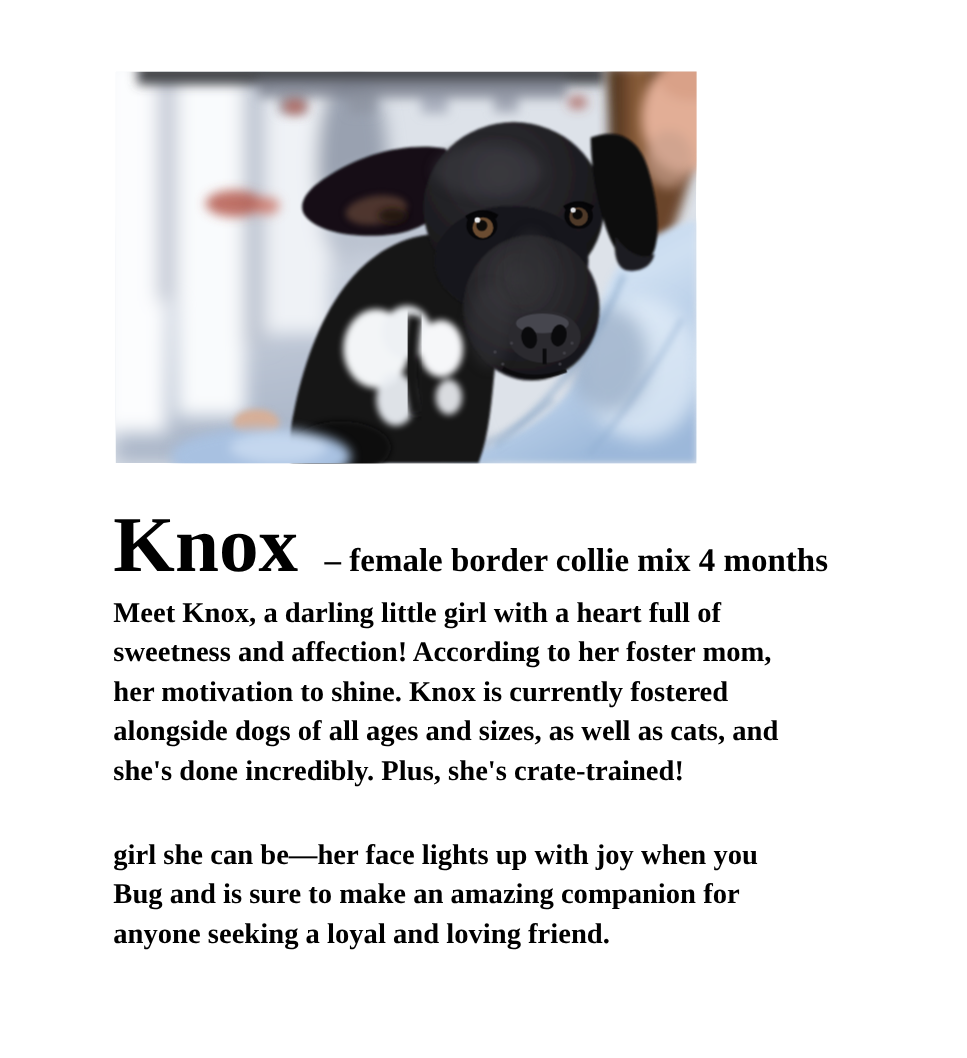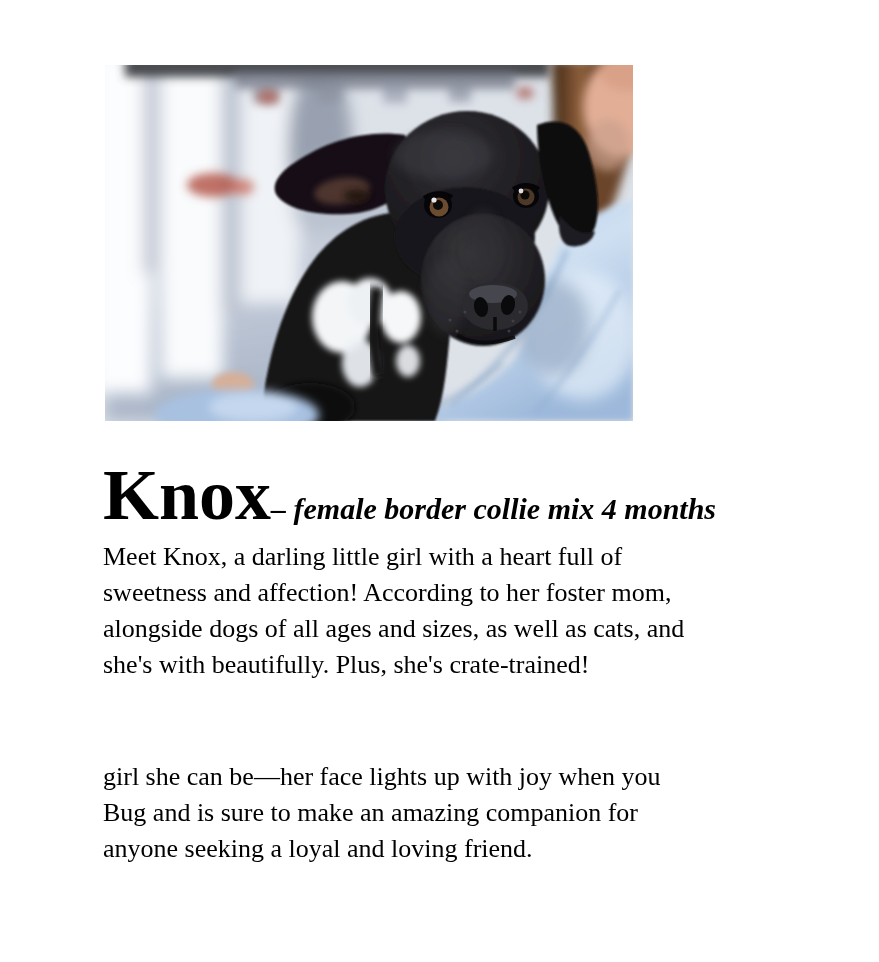"– female border collie mix" .heading .subtitle { font-style: italic -> none; margin-left: 0 -> 24px }
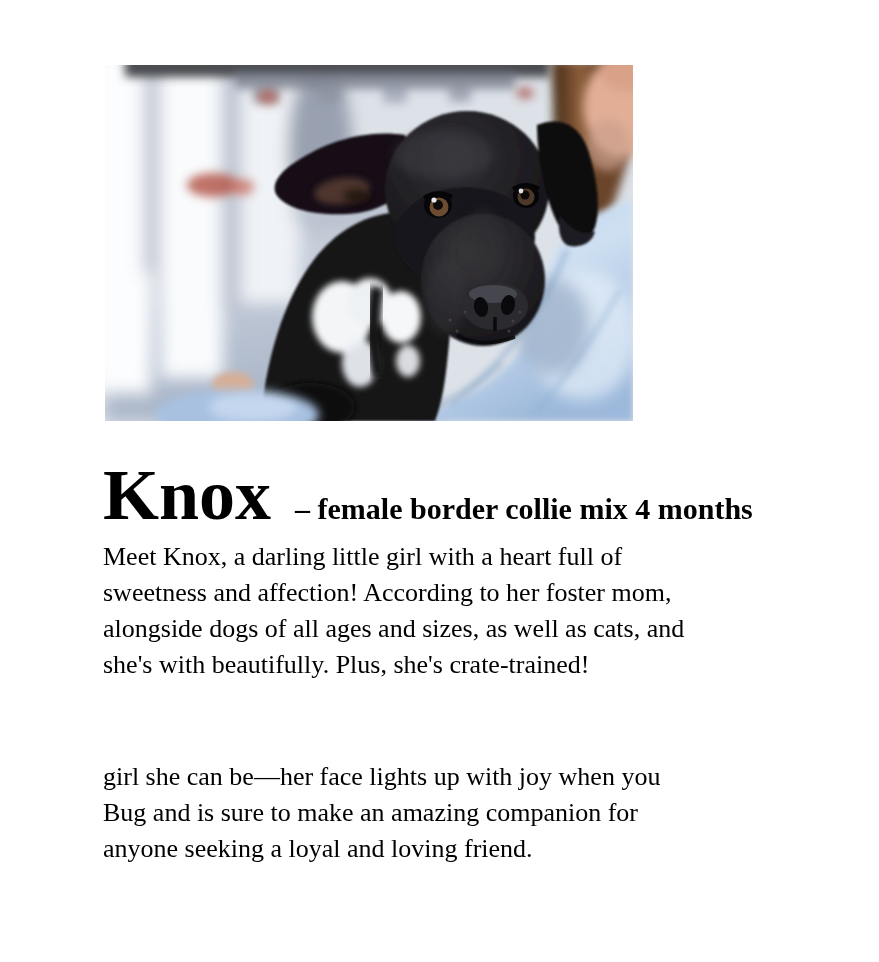"Meet Knox, a darling little" .para { font-weight: normal -> bold }
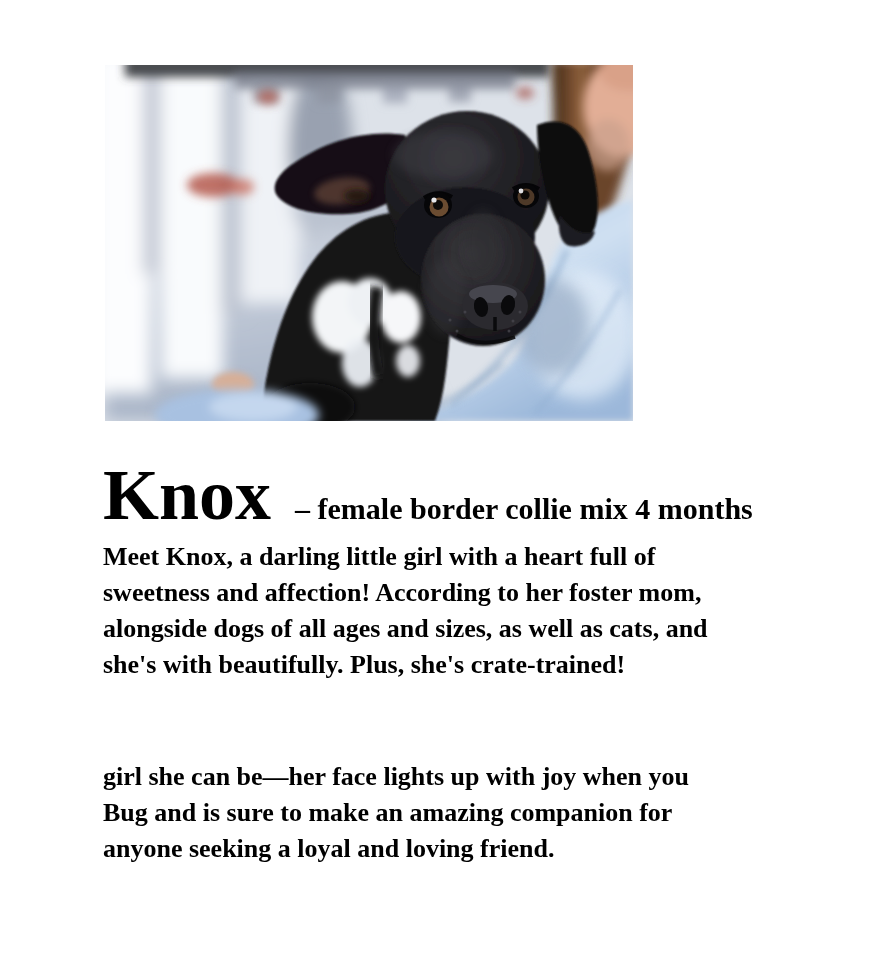"her motivation to shine. Knox" div.line { html: none -> <div>her motivation to shine. Knox is currently fostered</div> }
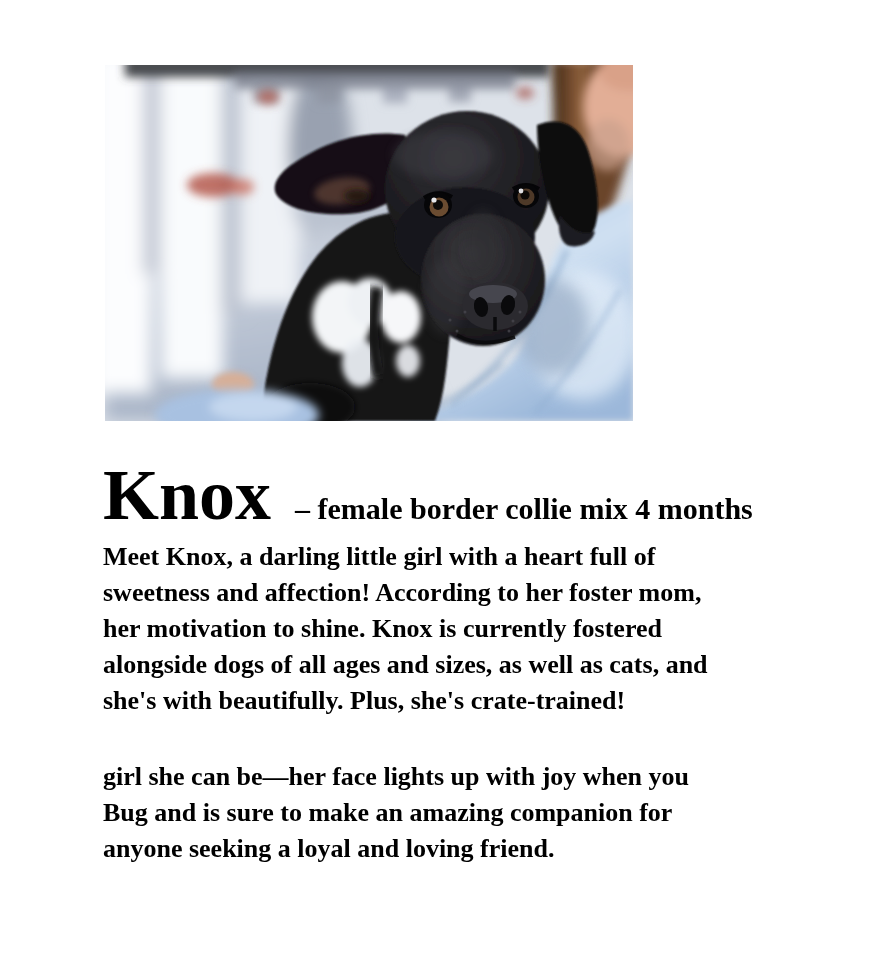"she's with beautifully. Plus, she's" div.line { text: with beautifully -> done incredibly }
